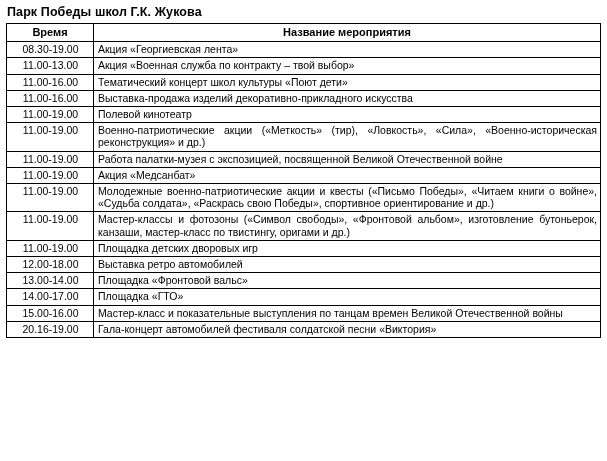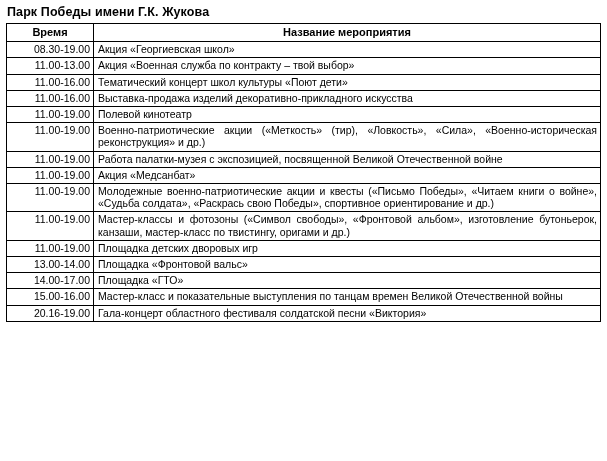"Парк Победы имени Г.К. Жукова" div.doc-title { text: имени -> школ }
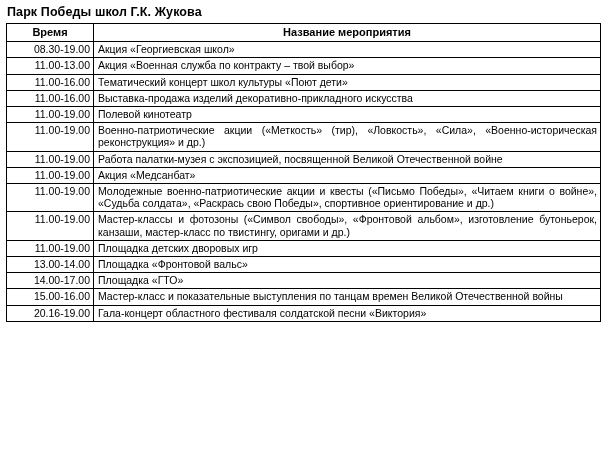"08.30-19.00" td.time { text-align: right -> center }
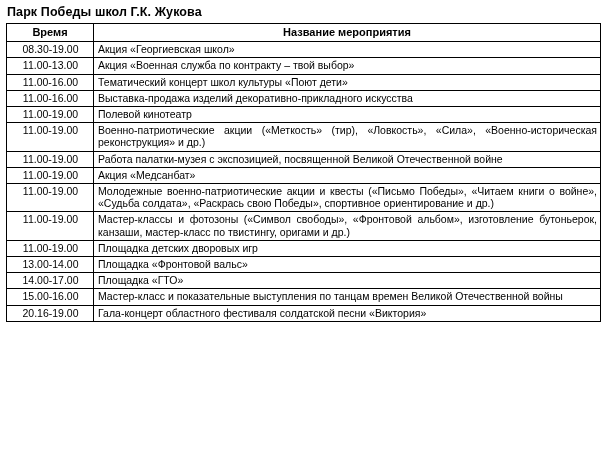"Акция «Георгиевская школ»" td.name { text: школ -> лента }
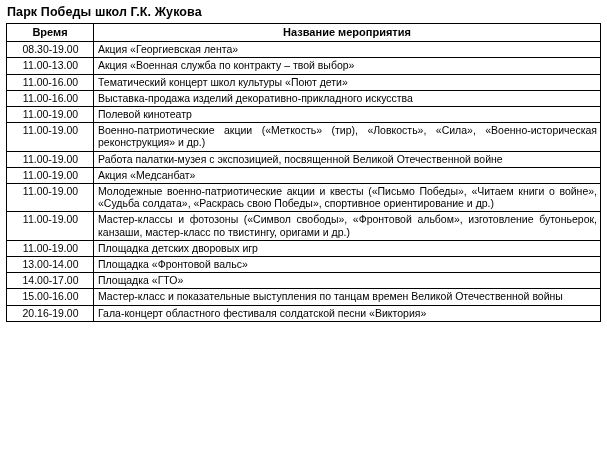"12.00-18.00" tr { html: none -> <tr> <td>12.00-18.00</td> <td>Выставка ретро автомобилей</td> </tr> }
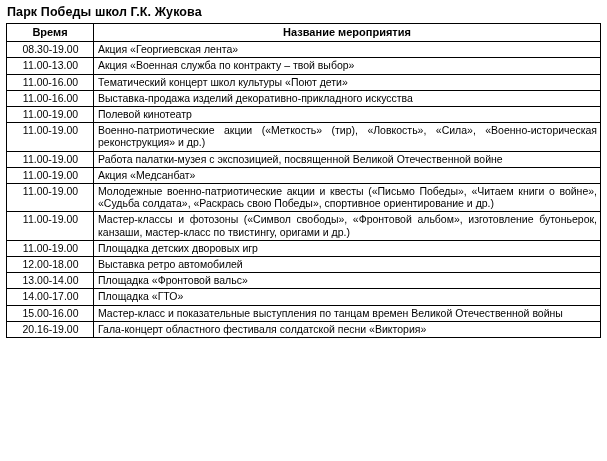"Гала-концерт областного фестиваля" td.name { text: областного -> автомобилей }
